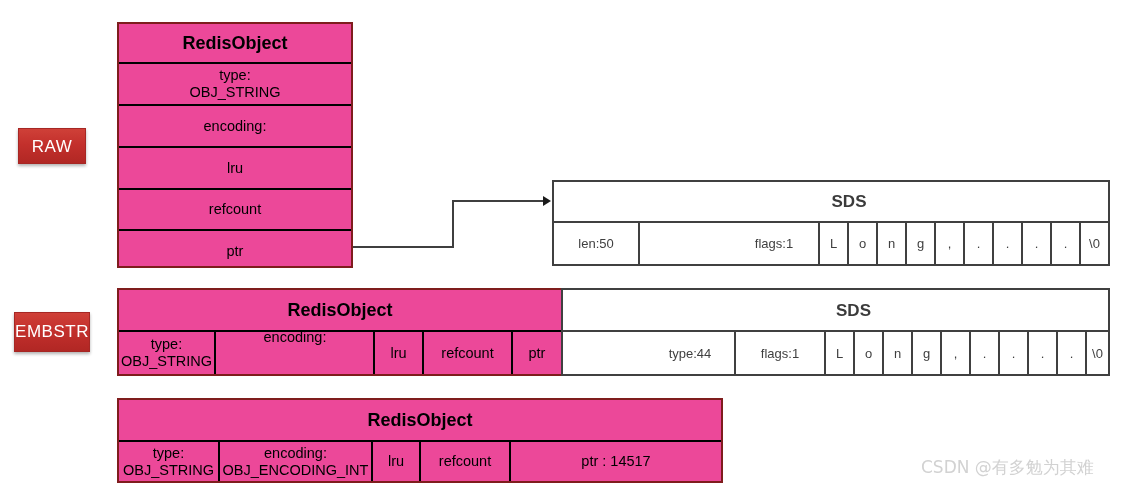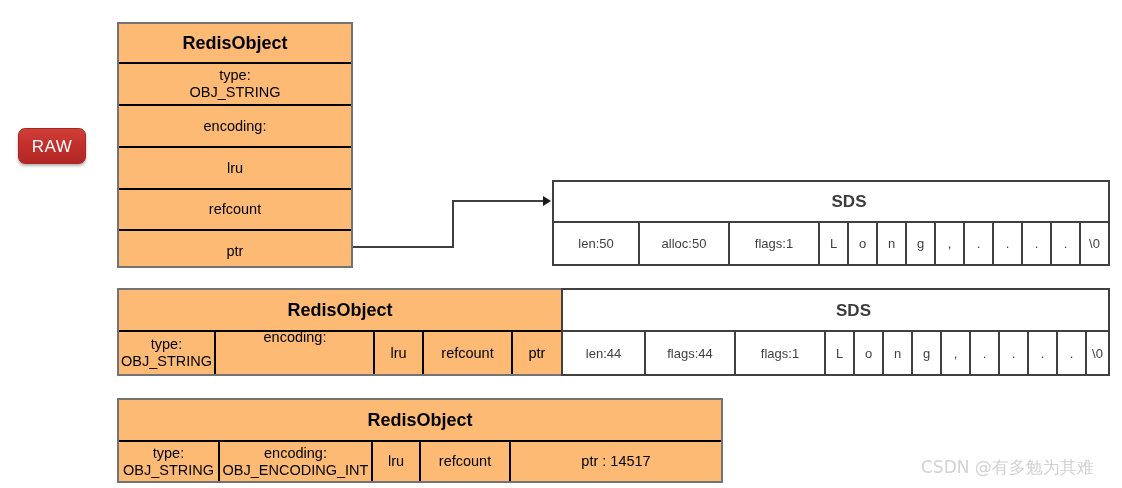"RedisObject" .box { background: #fdba74 -> #ec4899; border: 2px solid #737373 -> 2px solid #7f1d1d }
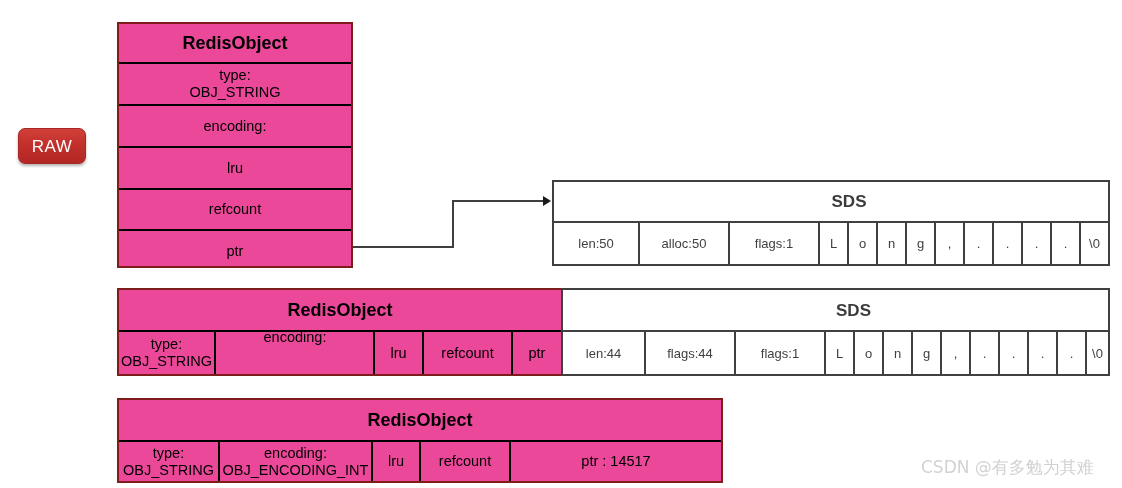"RAW" .badge { border-radius: 7px -> 0 }
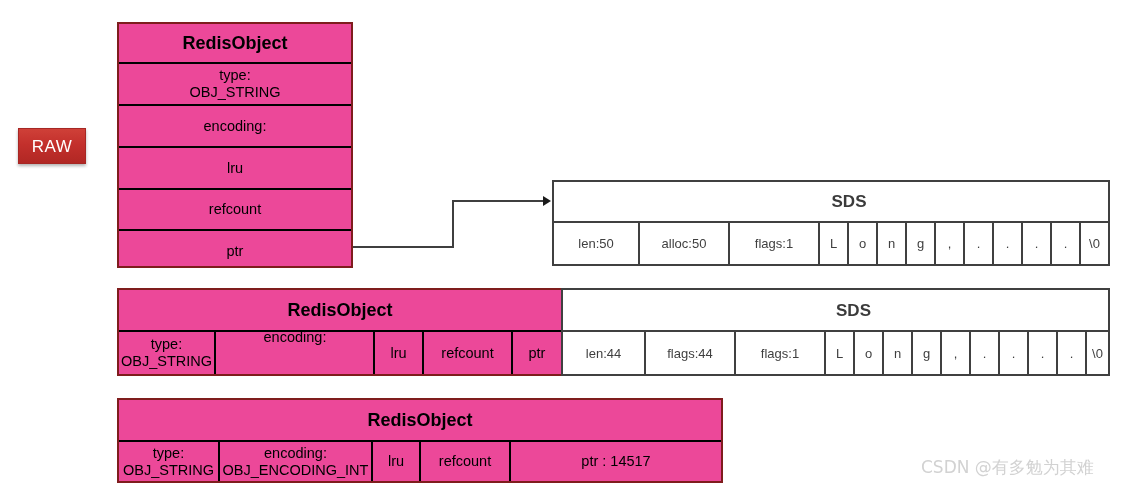"alloc:50" div.cell { html: <div>alloc:50</div> -> none }
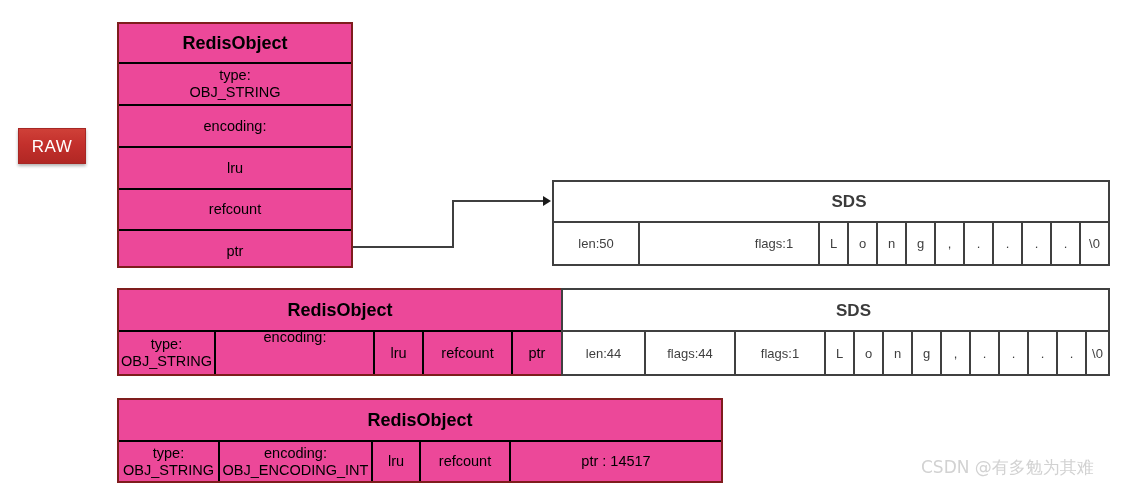"EMBSTR" div.badge { html: none -> <div> <span>EMBSTR</span> </div> }
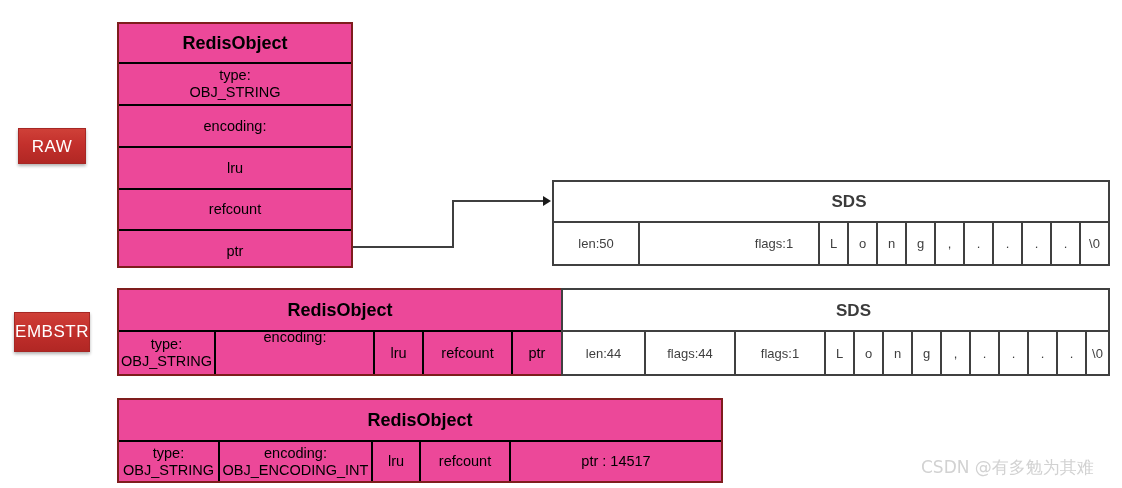"len:44" div.cell { html: <div>len:44</div> -> none }
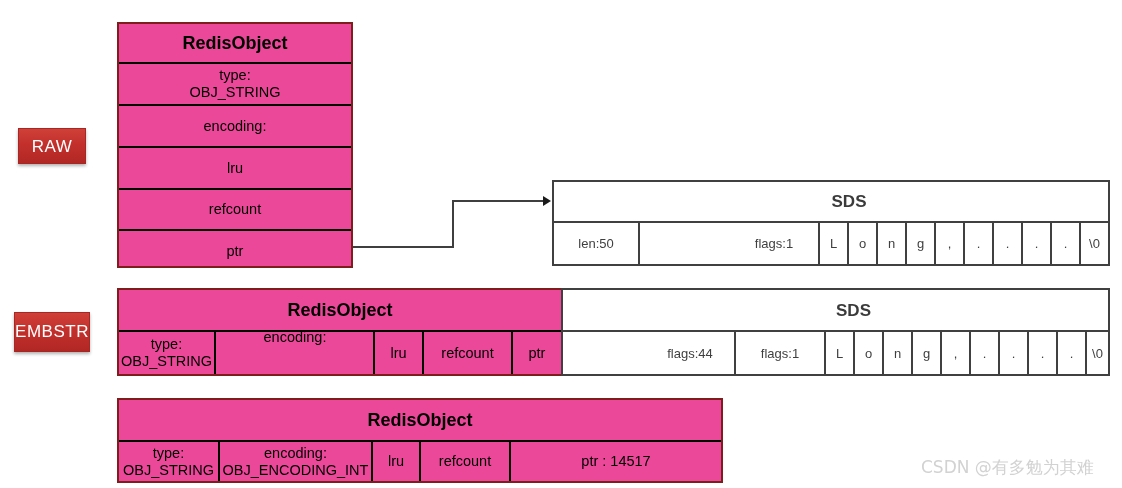"flags:44" div.cell { text: flags:44 -> type:44 }
